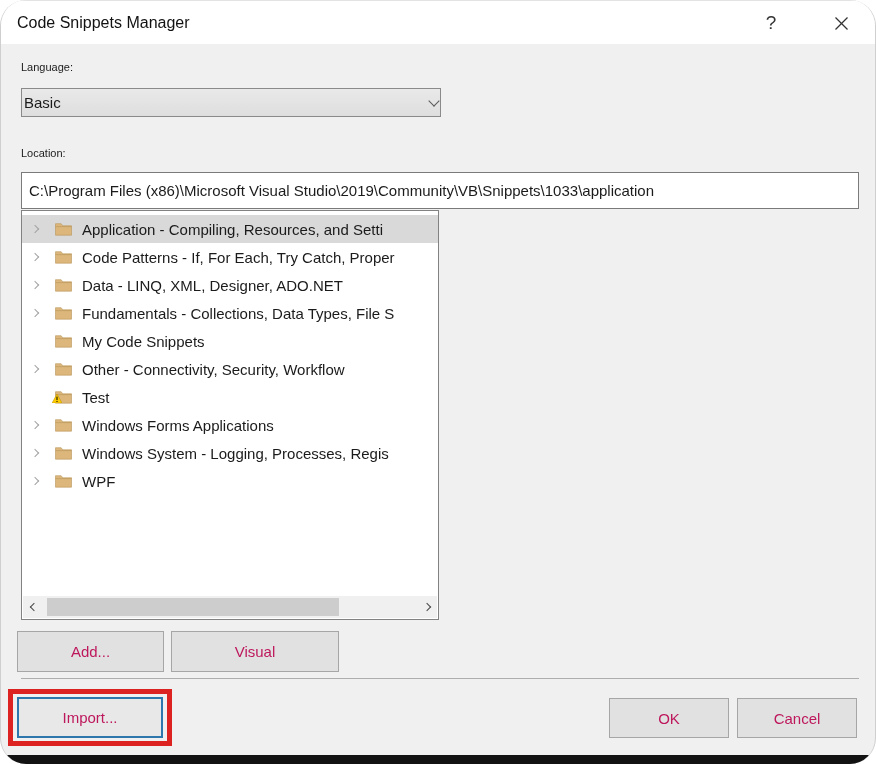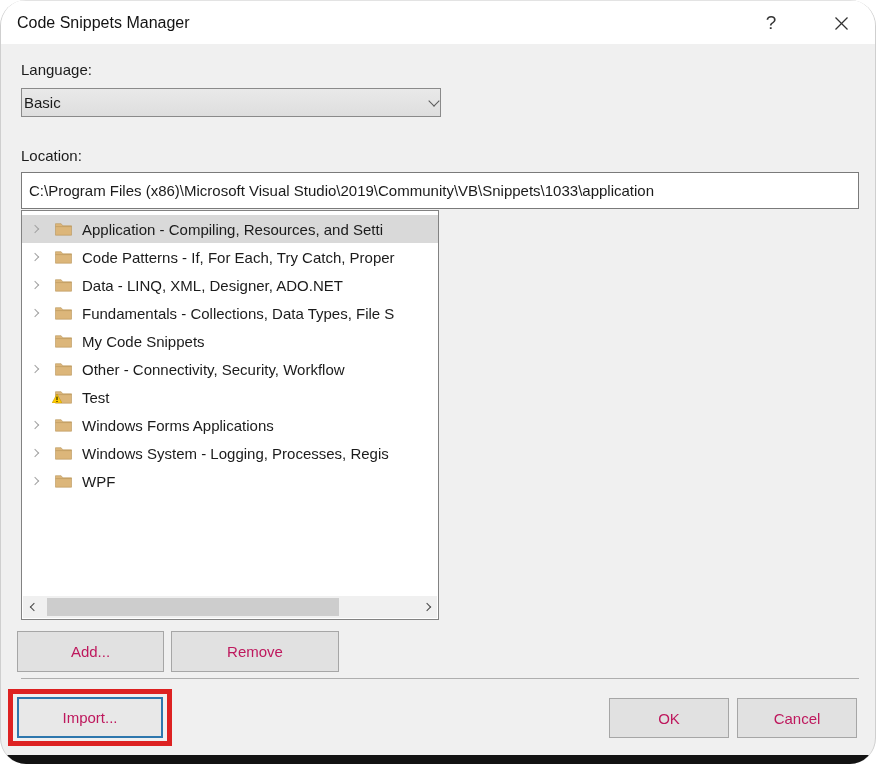"Language:" .field-label { font-size: 15px -> 11px }
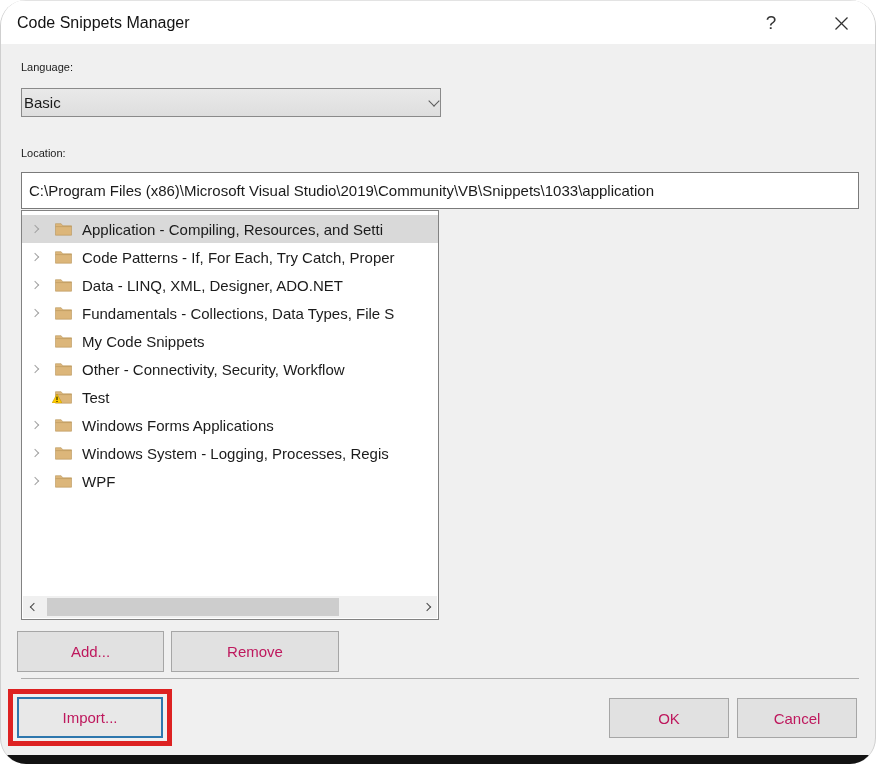"Remove" span { text: Remove -> Visual }
